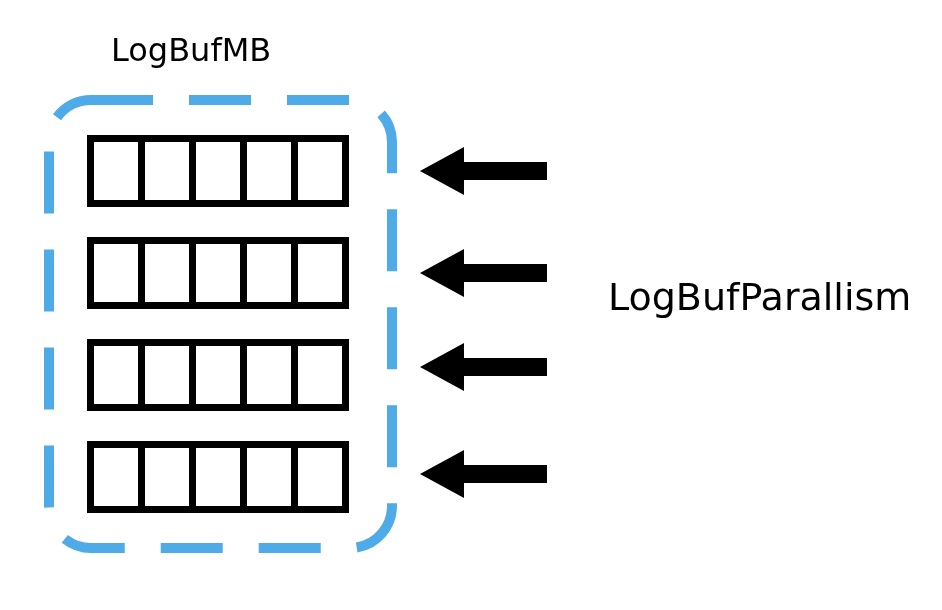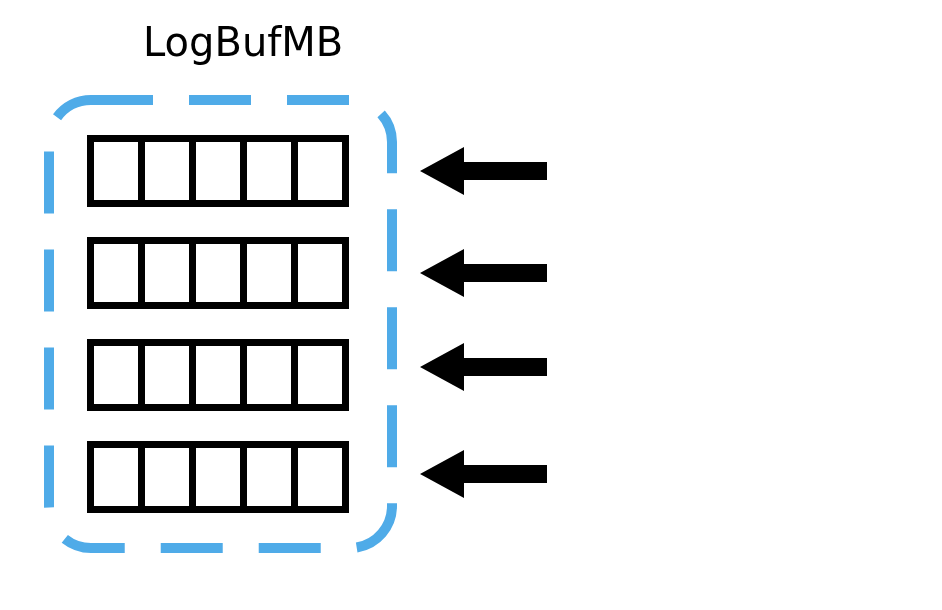"LogBufMB" #title-label { font-size: 40px -> 32px; margin-left: 32px -> none; top: 22px -> 34px }
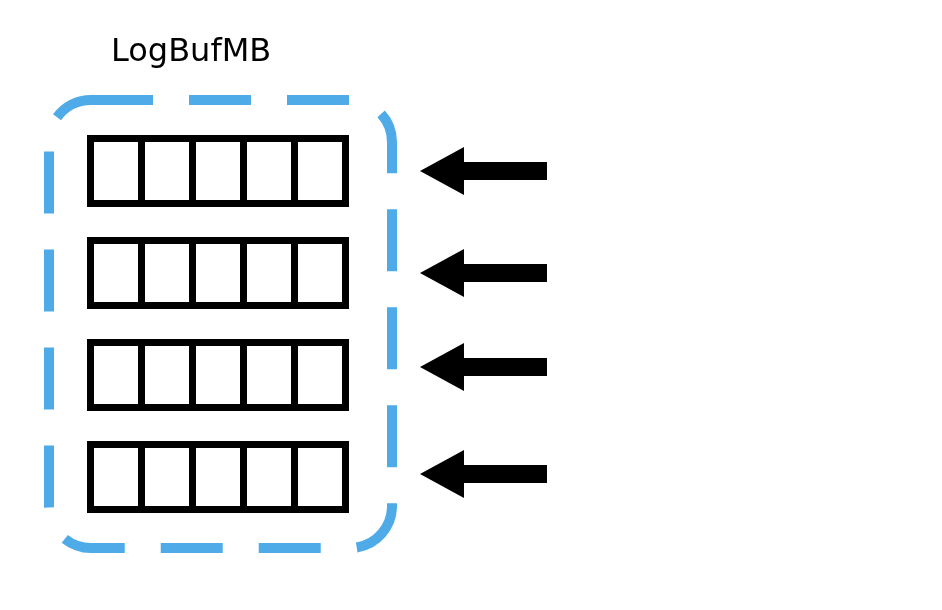"LogBufParallism" div.label { html: none -> <div>LogBufParallism</div> }
